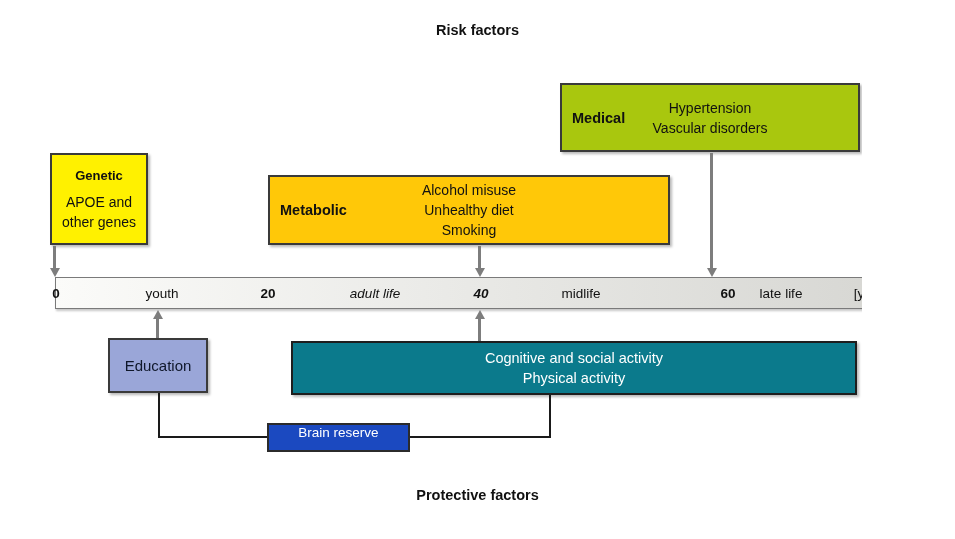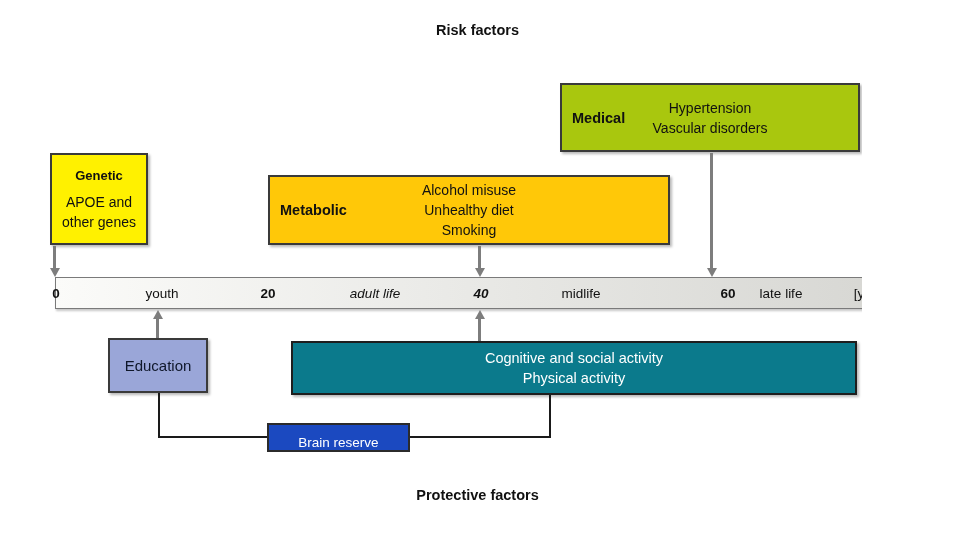"Brain reserve" #brain-reserve-box { align-items: flex-end -> flex-start }
